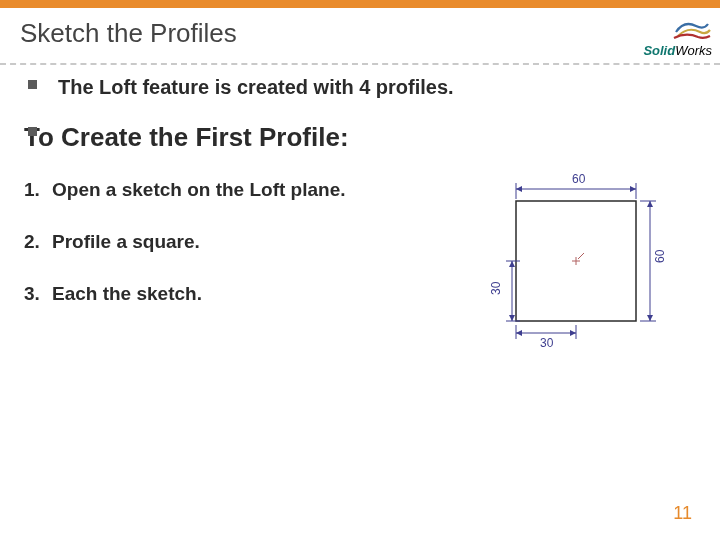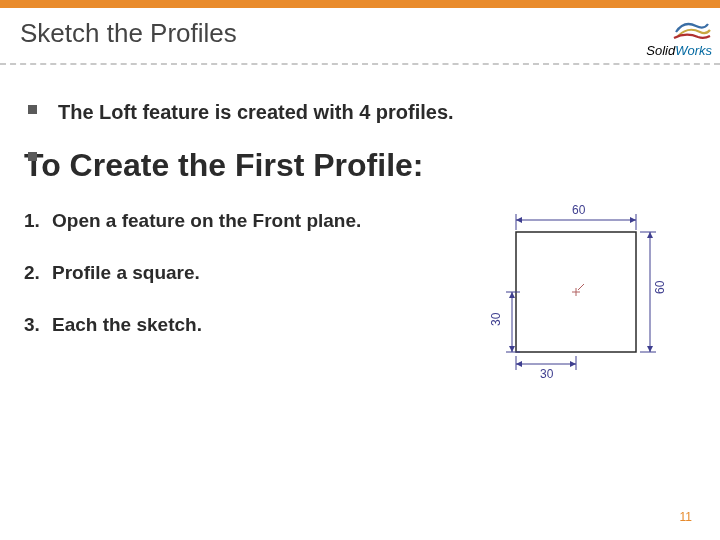"Solid" .logo-text .solid { color: #000000 -> #0f766e; font-weight: 400 -> 700 }
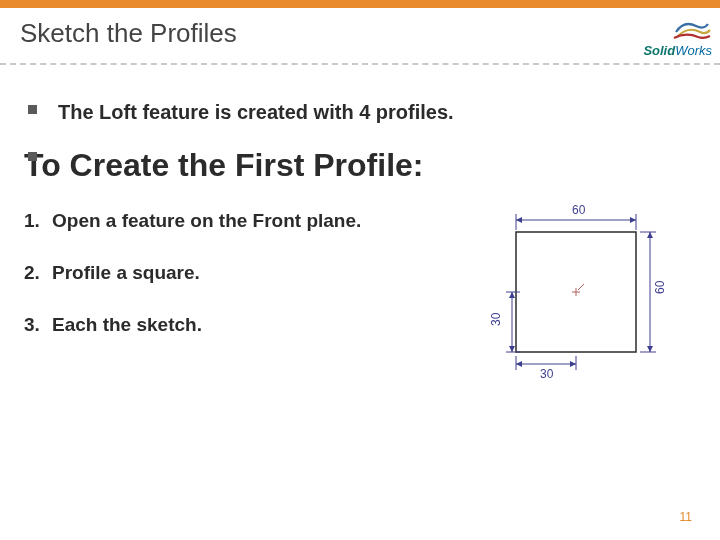"Works" .logo-text .works { color: #0369a1 -> #000000 }
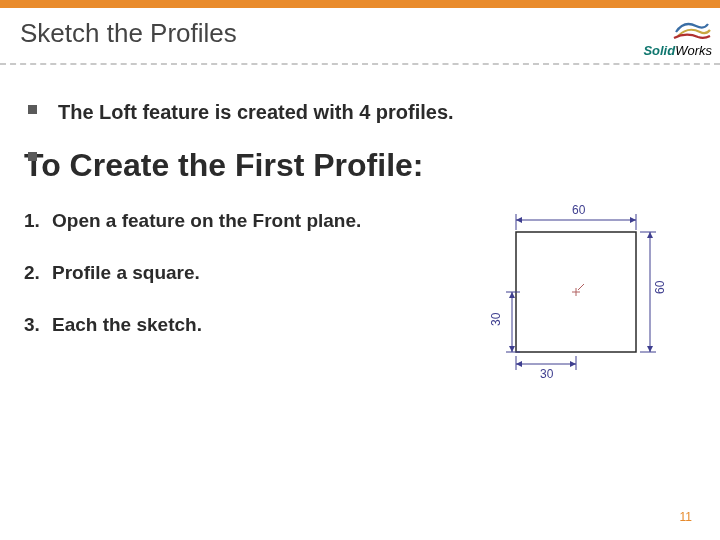"The Loft feature is created" .content { top: 100px -> 75px }
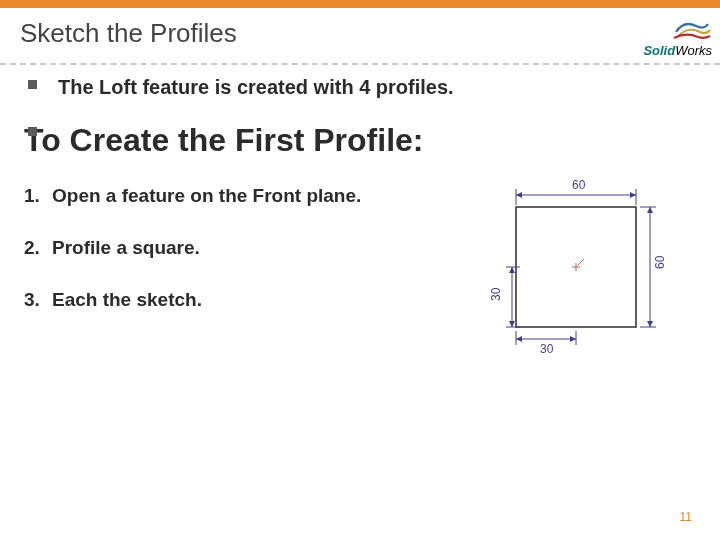"To Create the First Profile:" .subhead { font-size: 32px -> 26px }
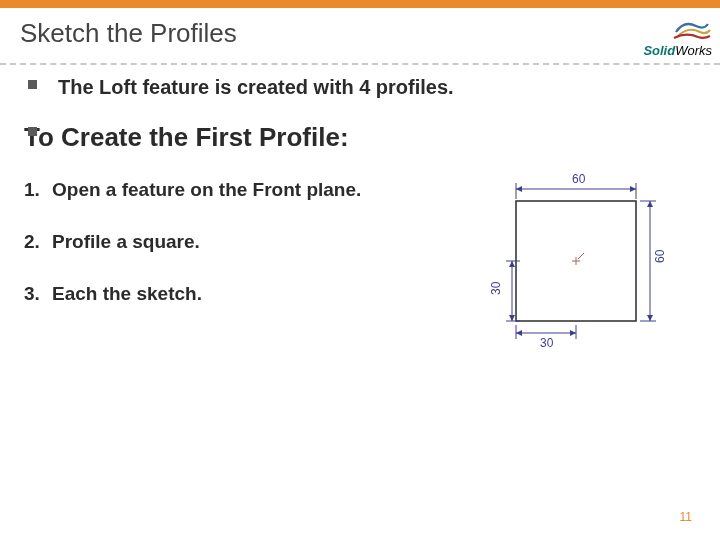"Open a feature on the" span.txt { text: feature on the Front -> sketch on the Loft }
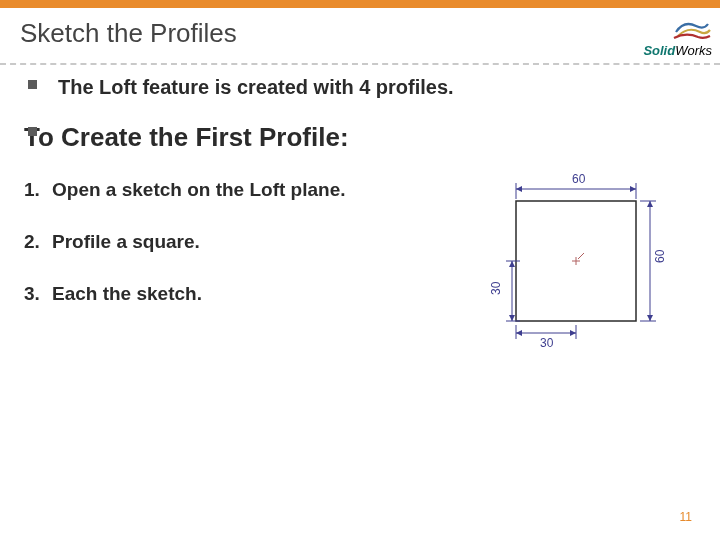"11" .pagenum { font-size: 12px -> 18px }
